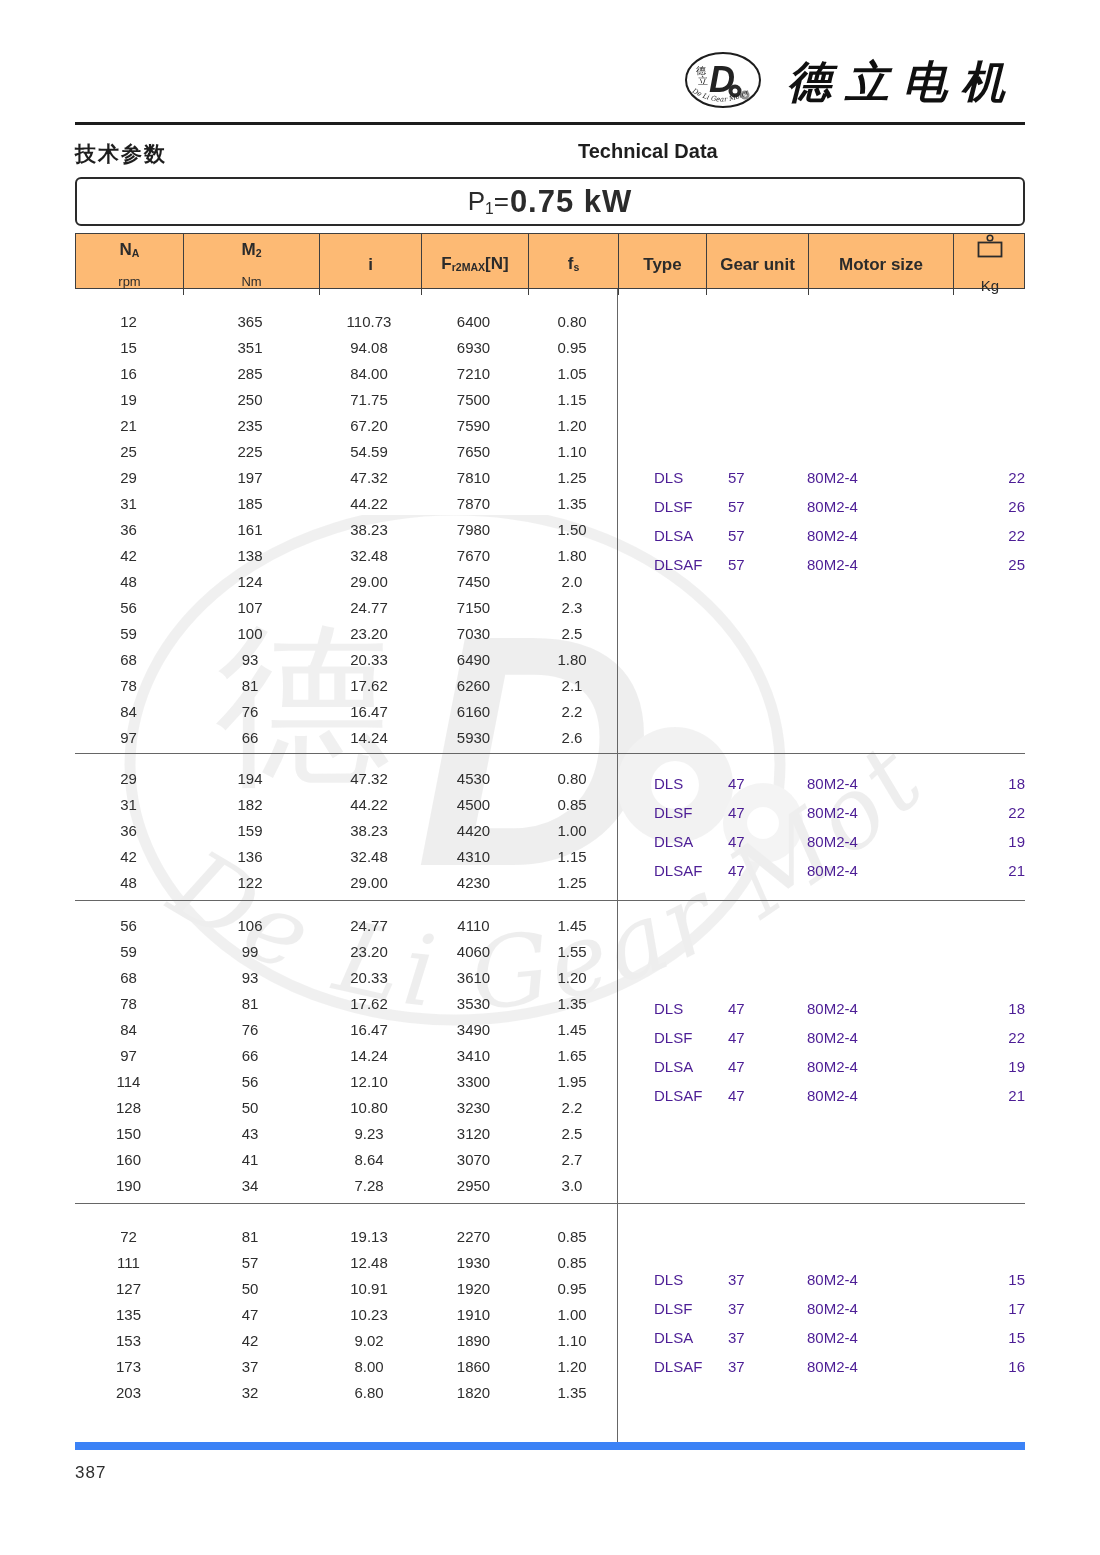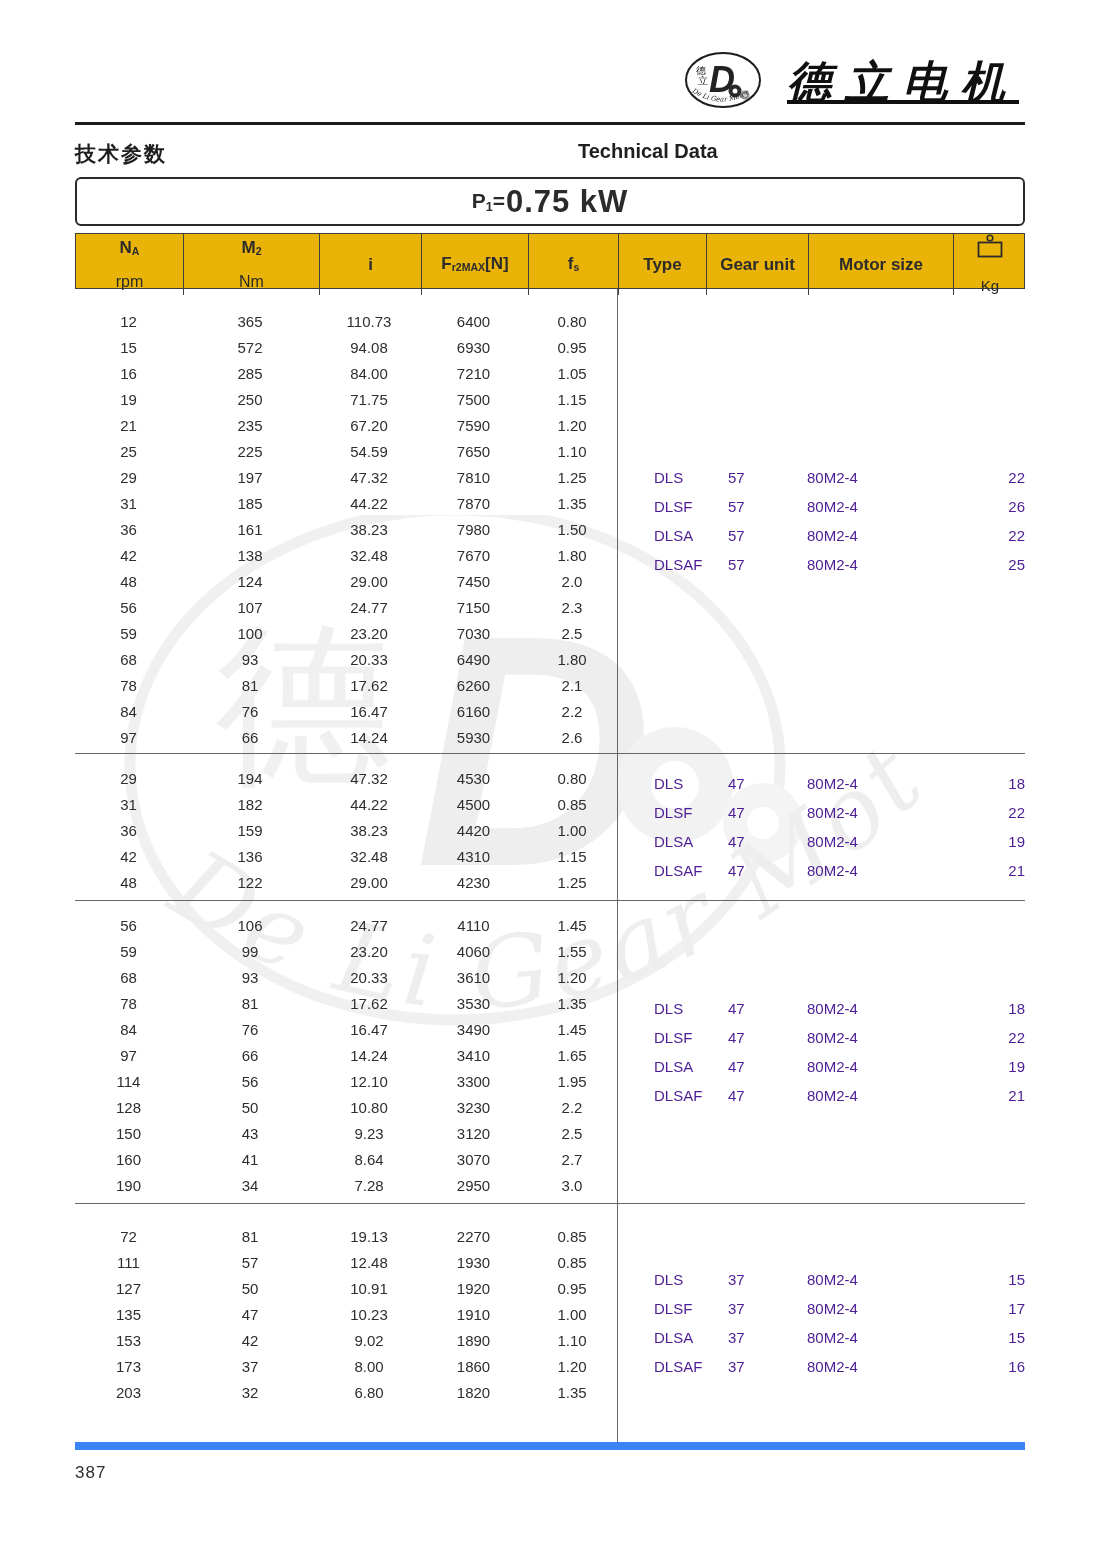"德立电机" .brand-cn { text-decoration: underline -> none }
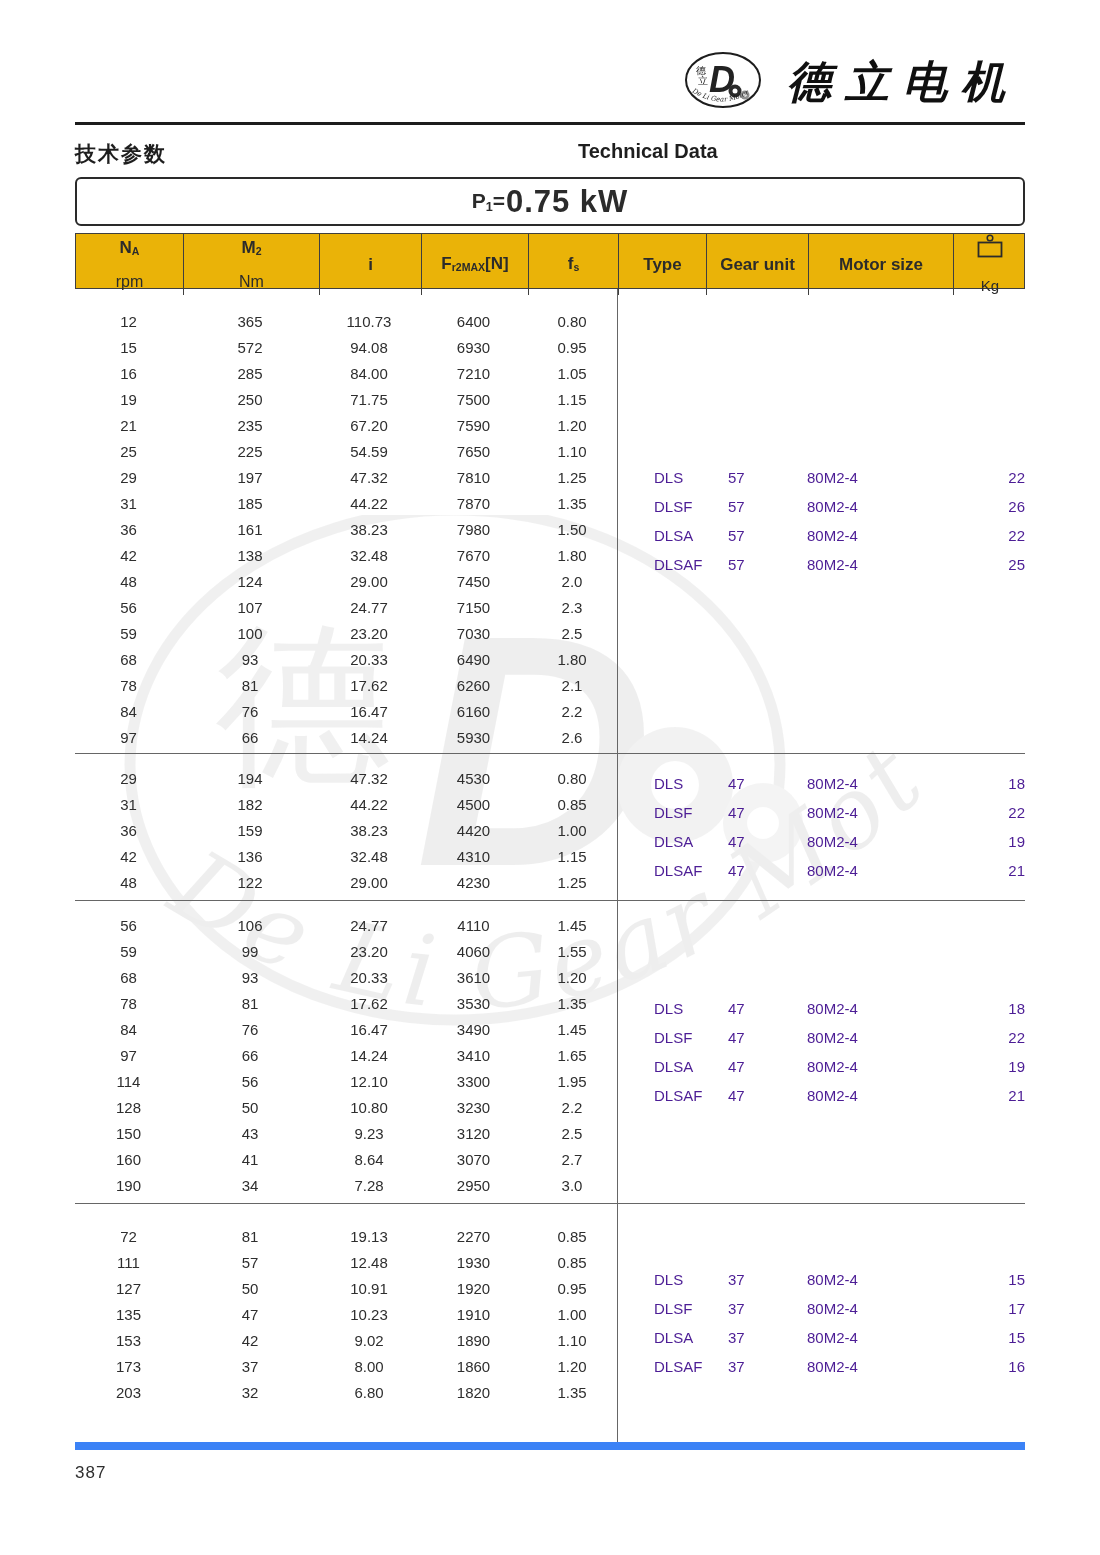"P1=" .power-p { font-size: 21px -> 26px; font-weight: bold -> normal }
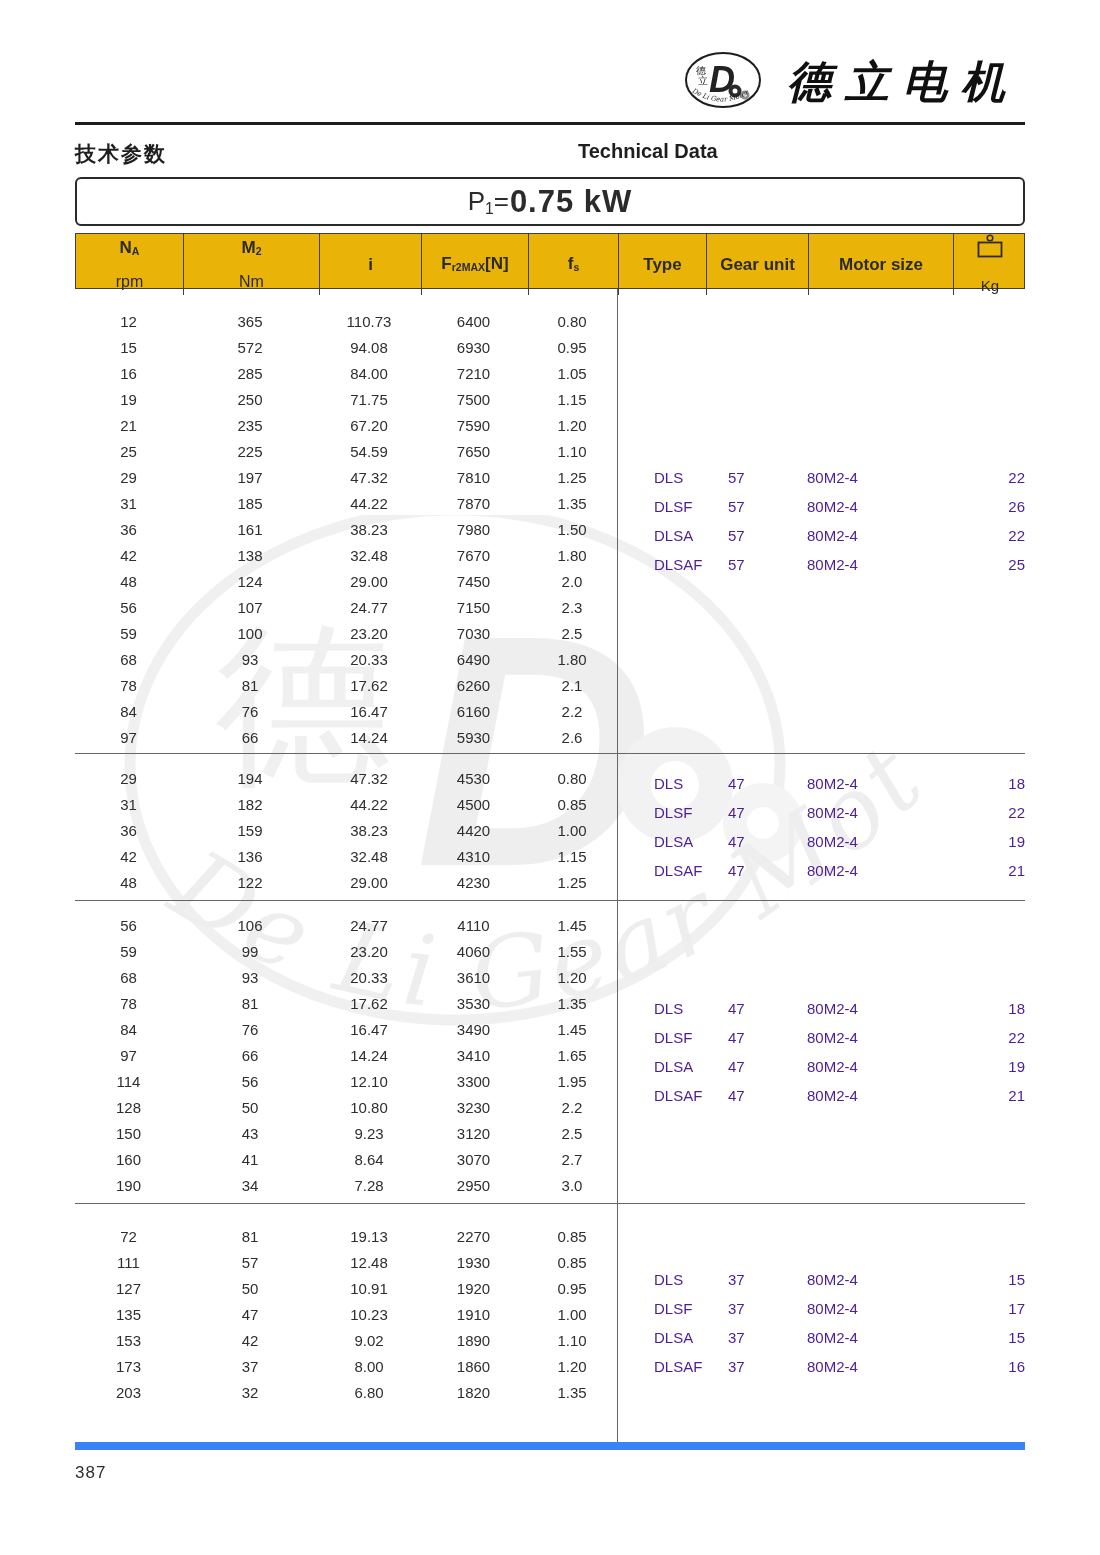"NA" .thead { background: #eab308 -> #fdba74 }
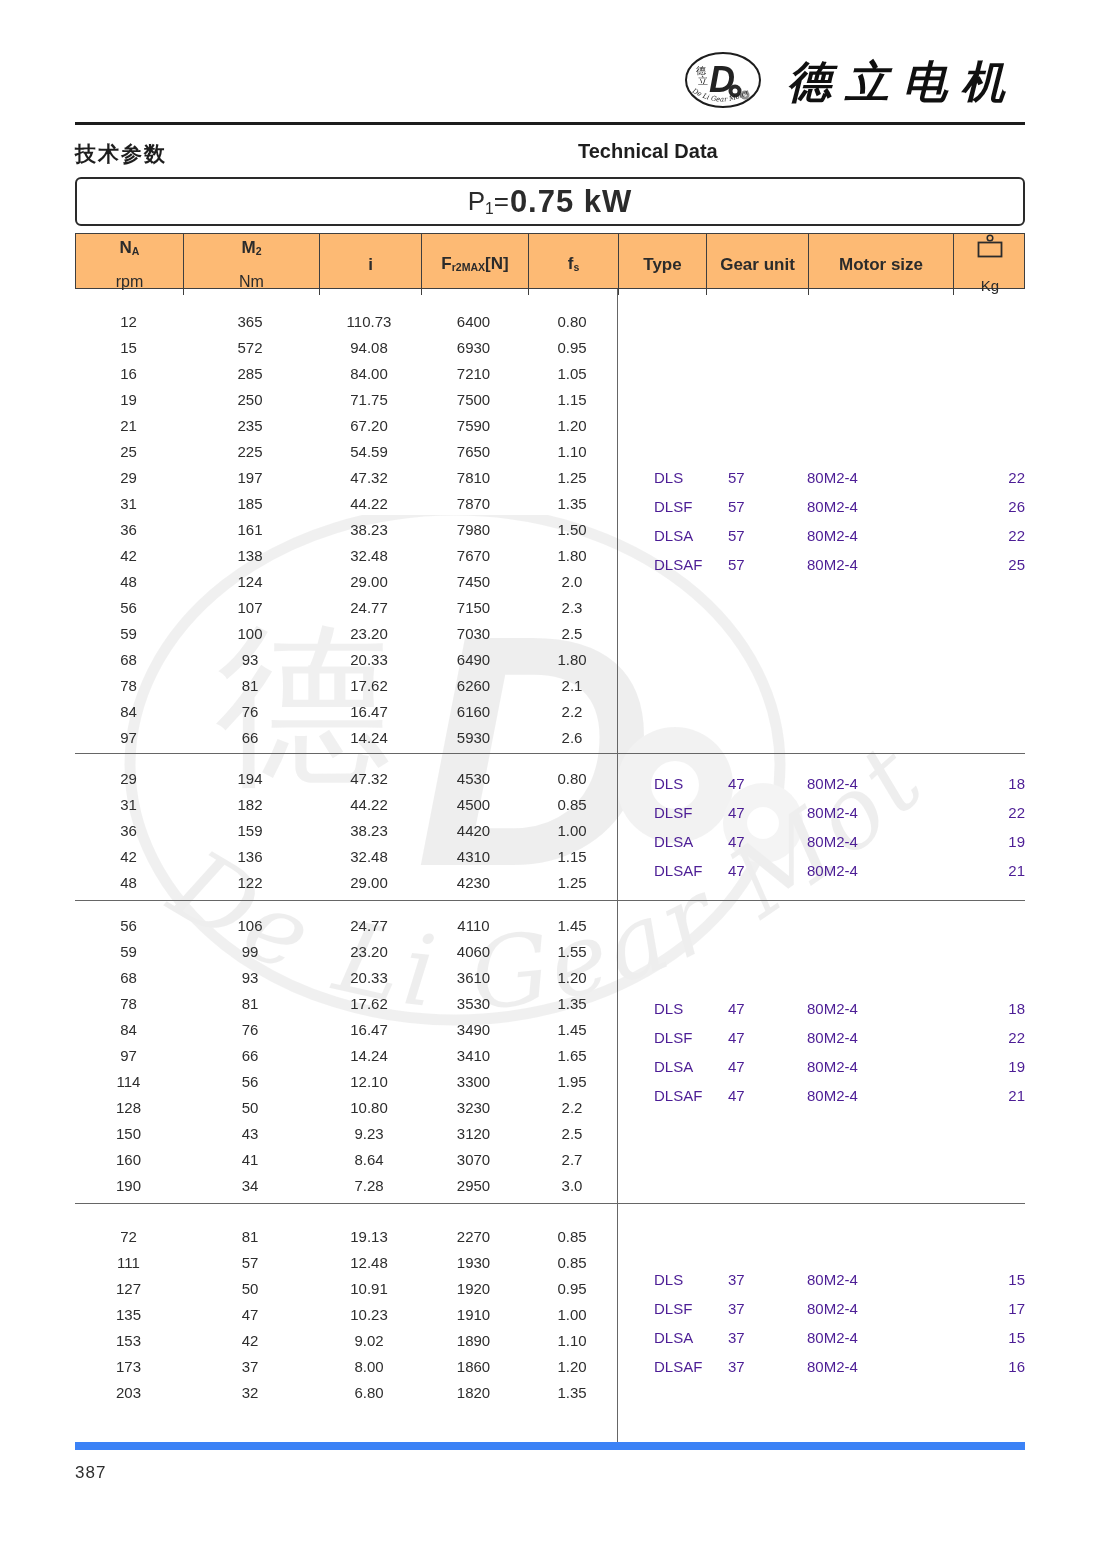"rpm" .th .unit { font-size: 16px -> 13px }
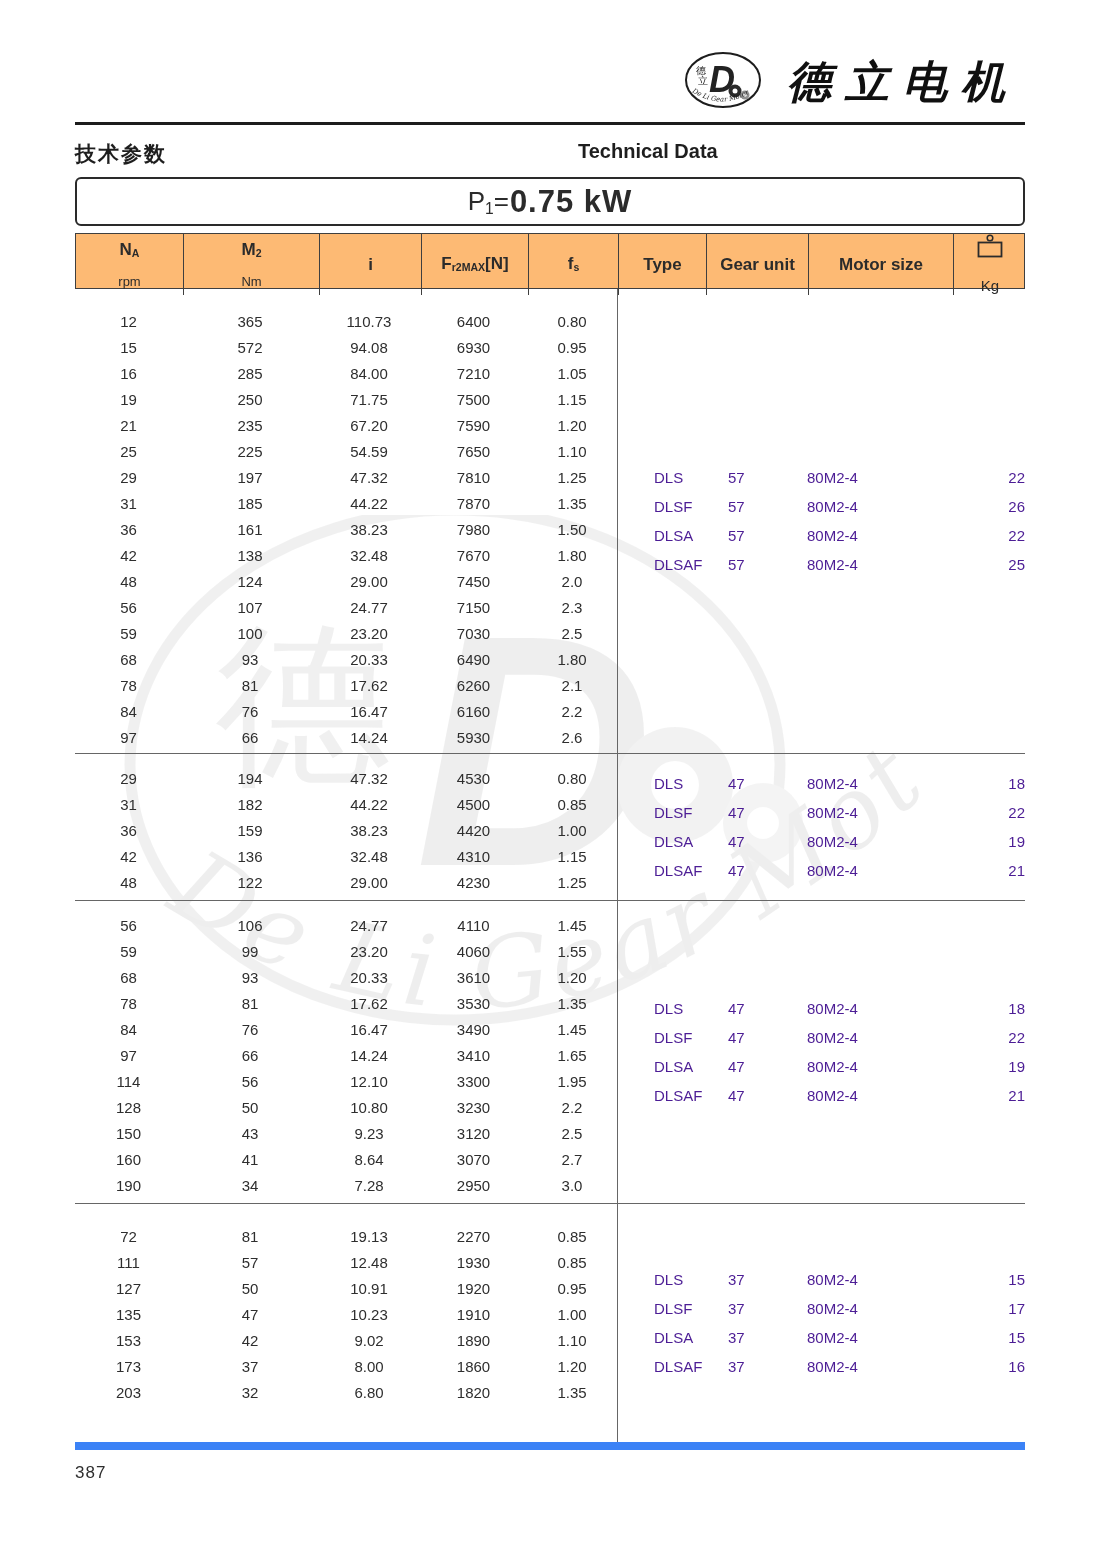"572" div { text: 572 -> 351 }
